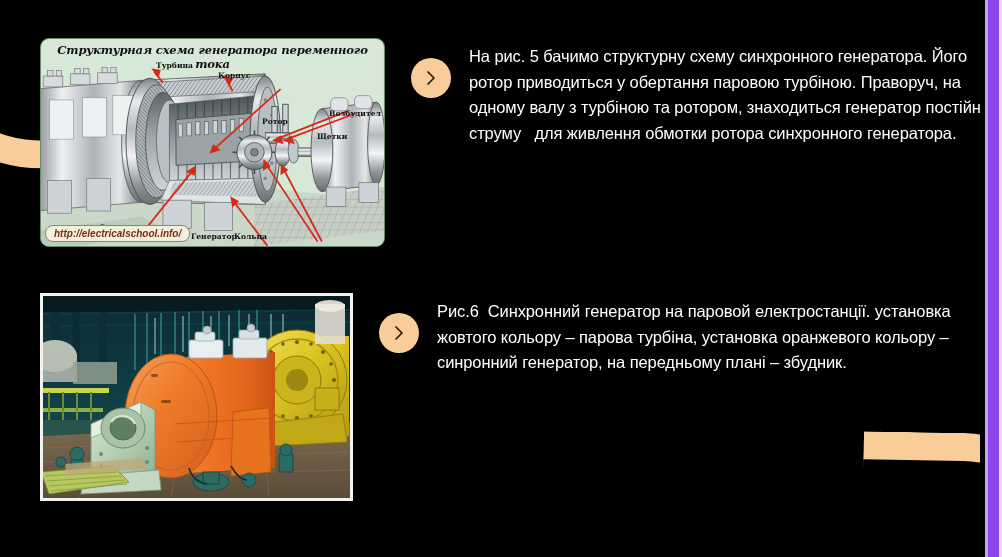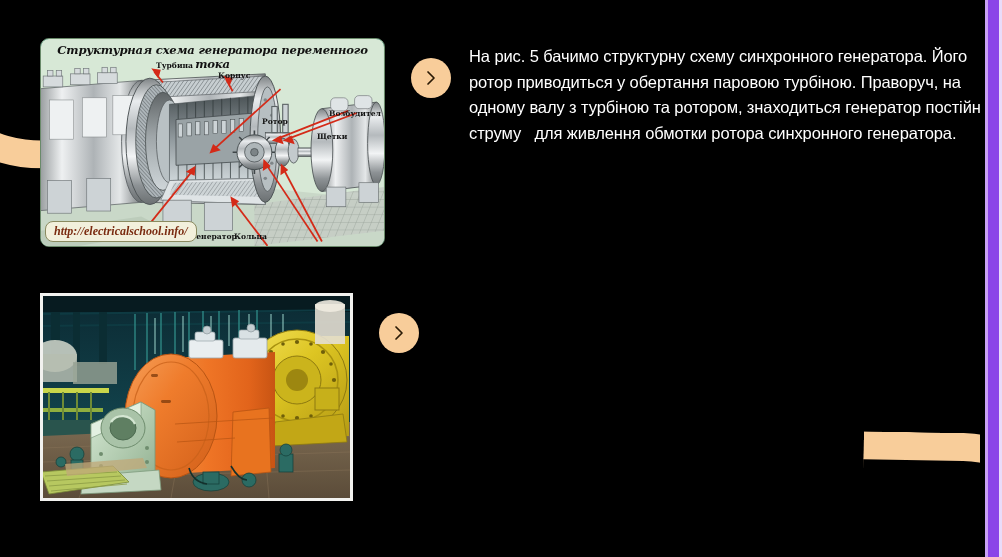"http://electricalschool.info/" .dg-url { font-family: Liberation Serif, serif -> Liberation Sans, sans-serif; font-size: 12px -> 10px }
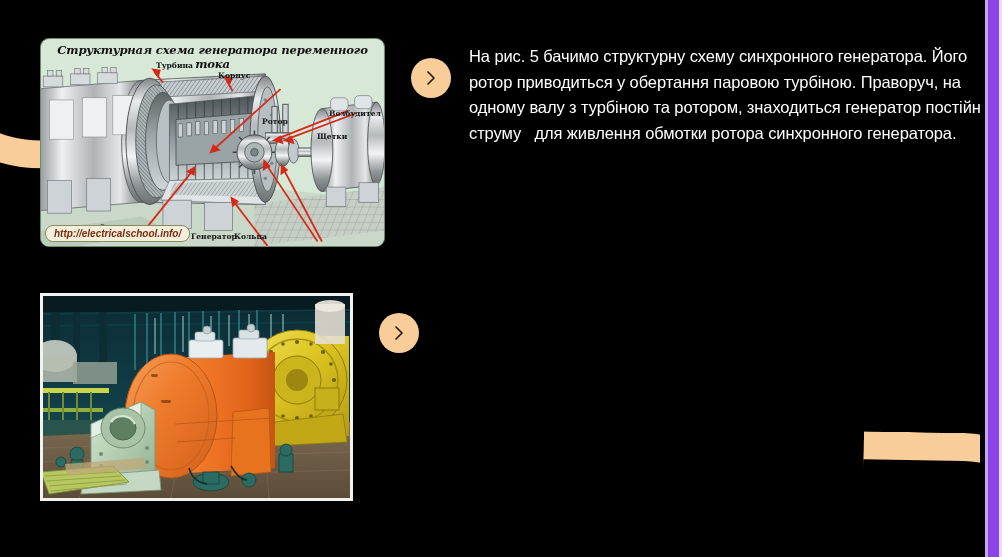"Рис.6 Синхронний генератор на паровой" div.para { html: none -> <div>Рис.6 Синхронний генератор на паровой електростанції. установка жовтого кольору – парова турбіна, установка оранжевого кольору – синронний генератор, на передньому плані – збудник.</div> }
